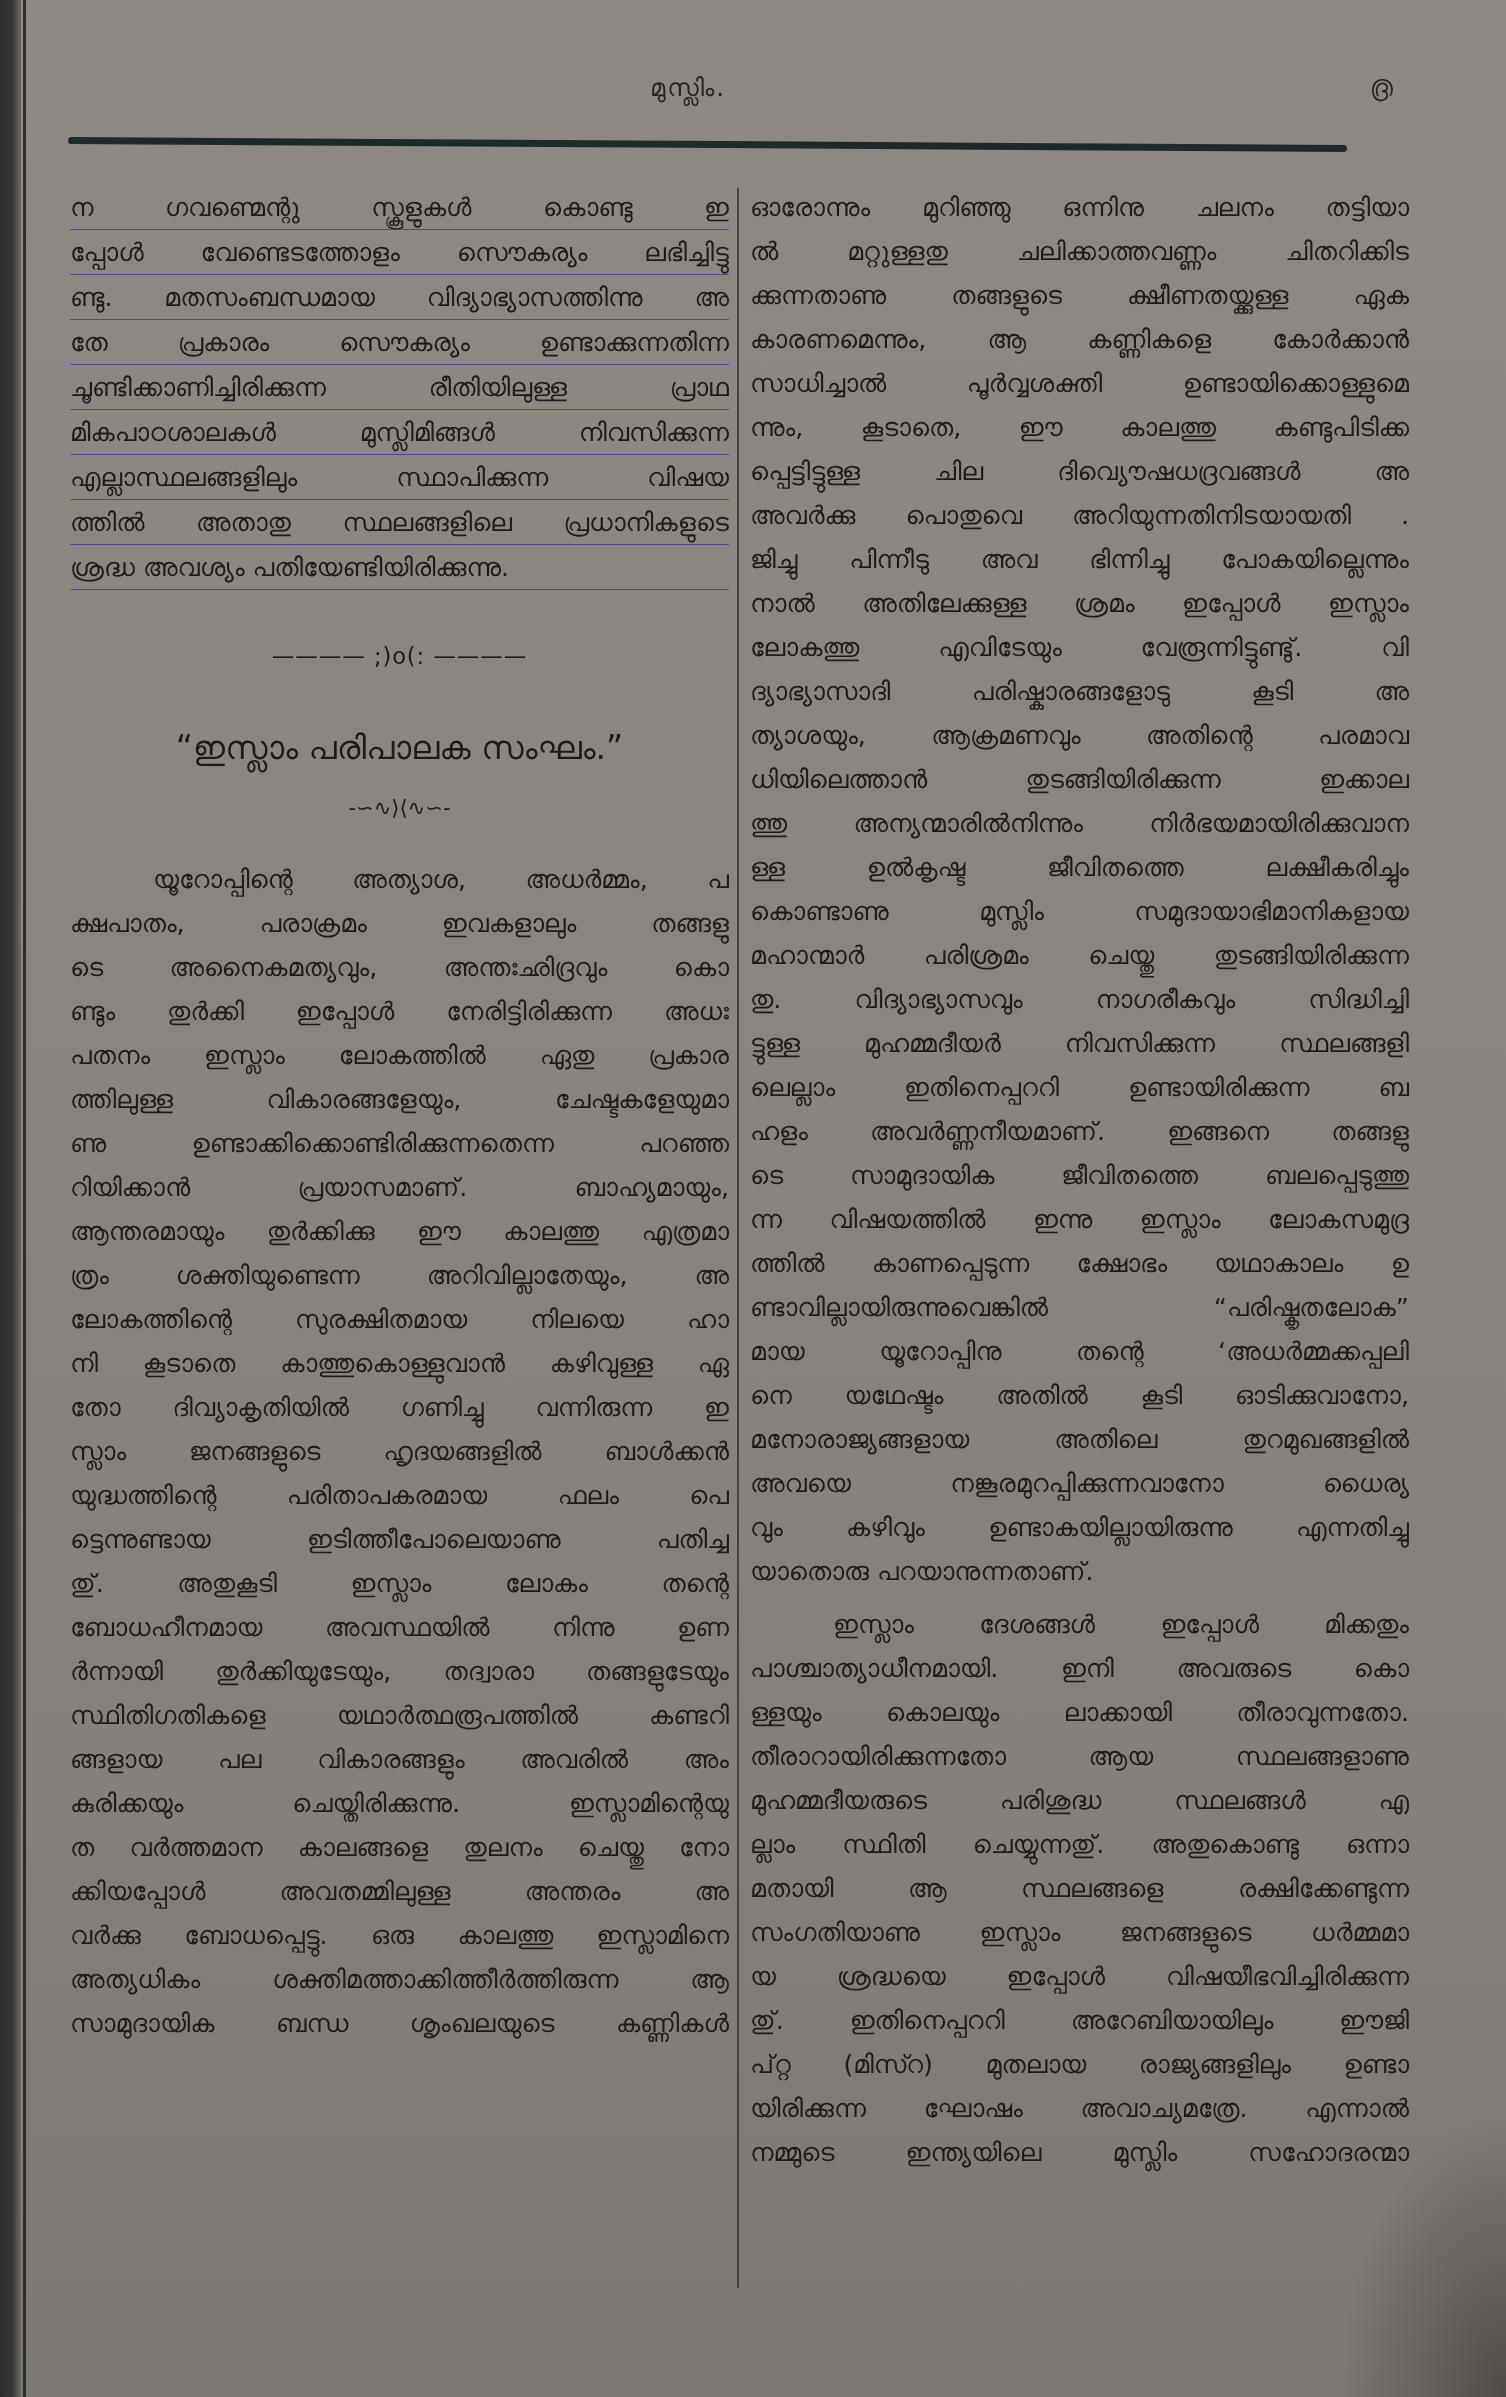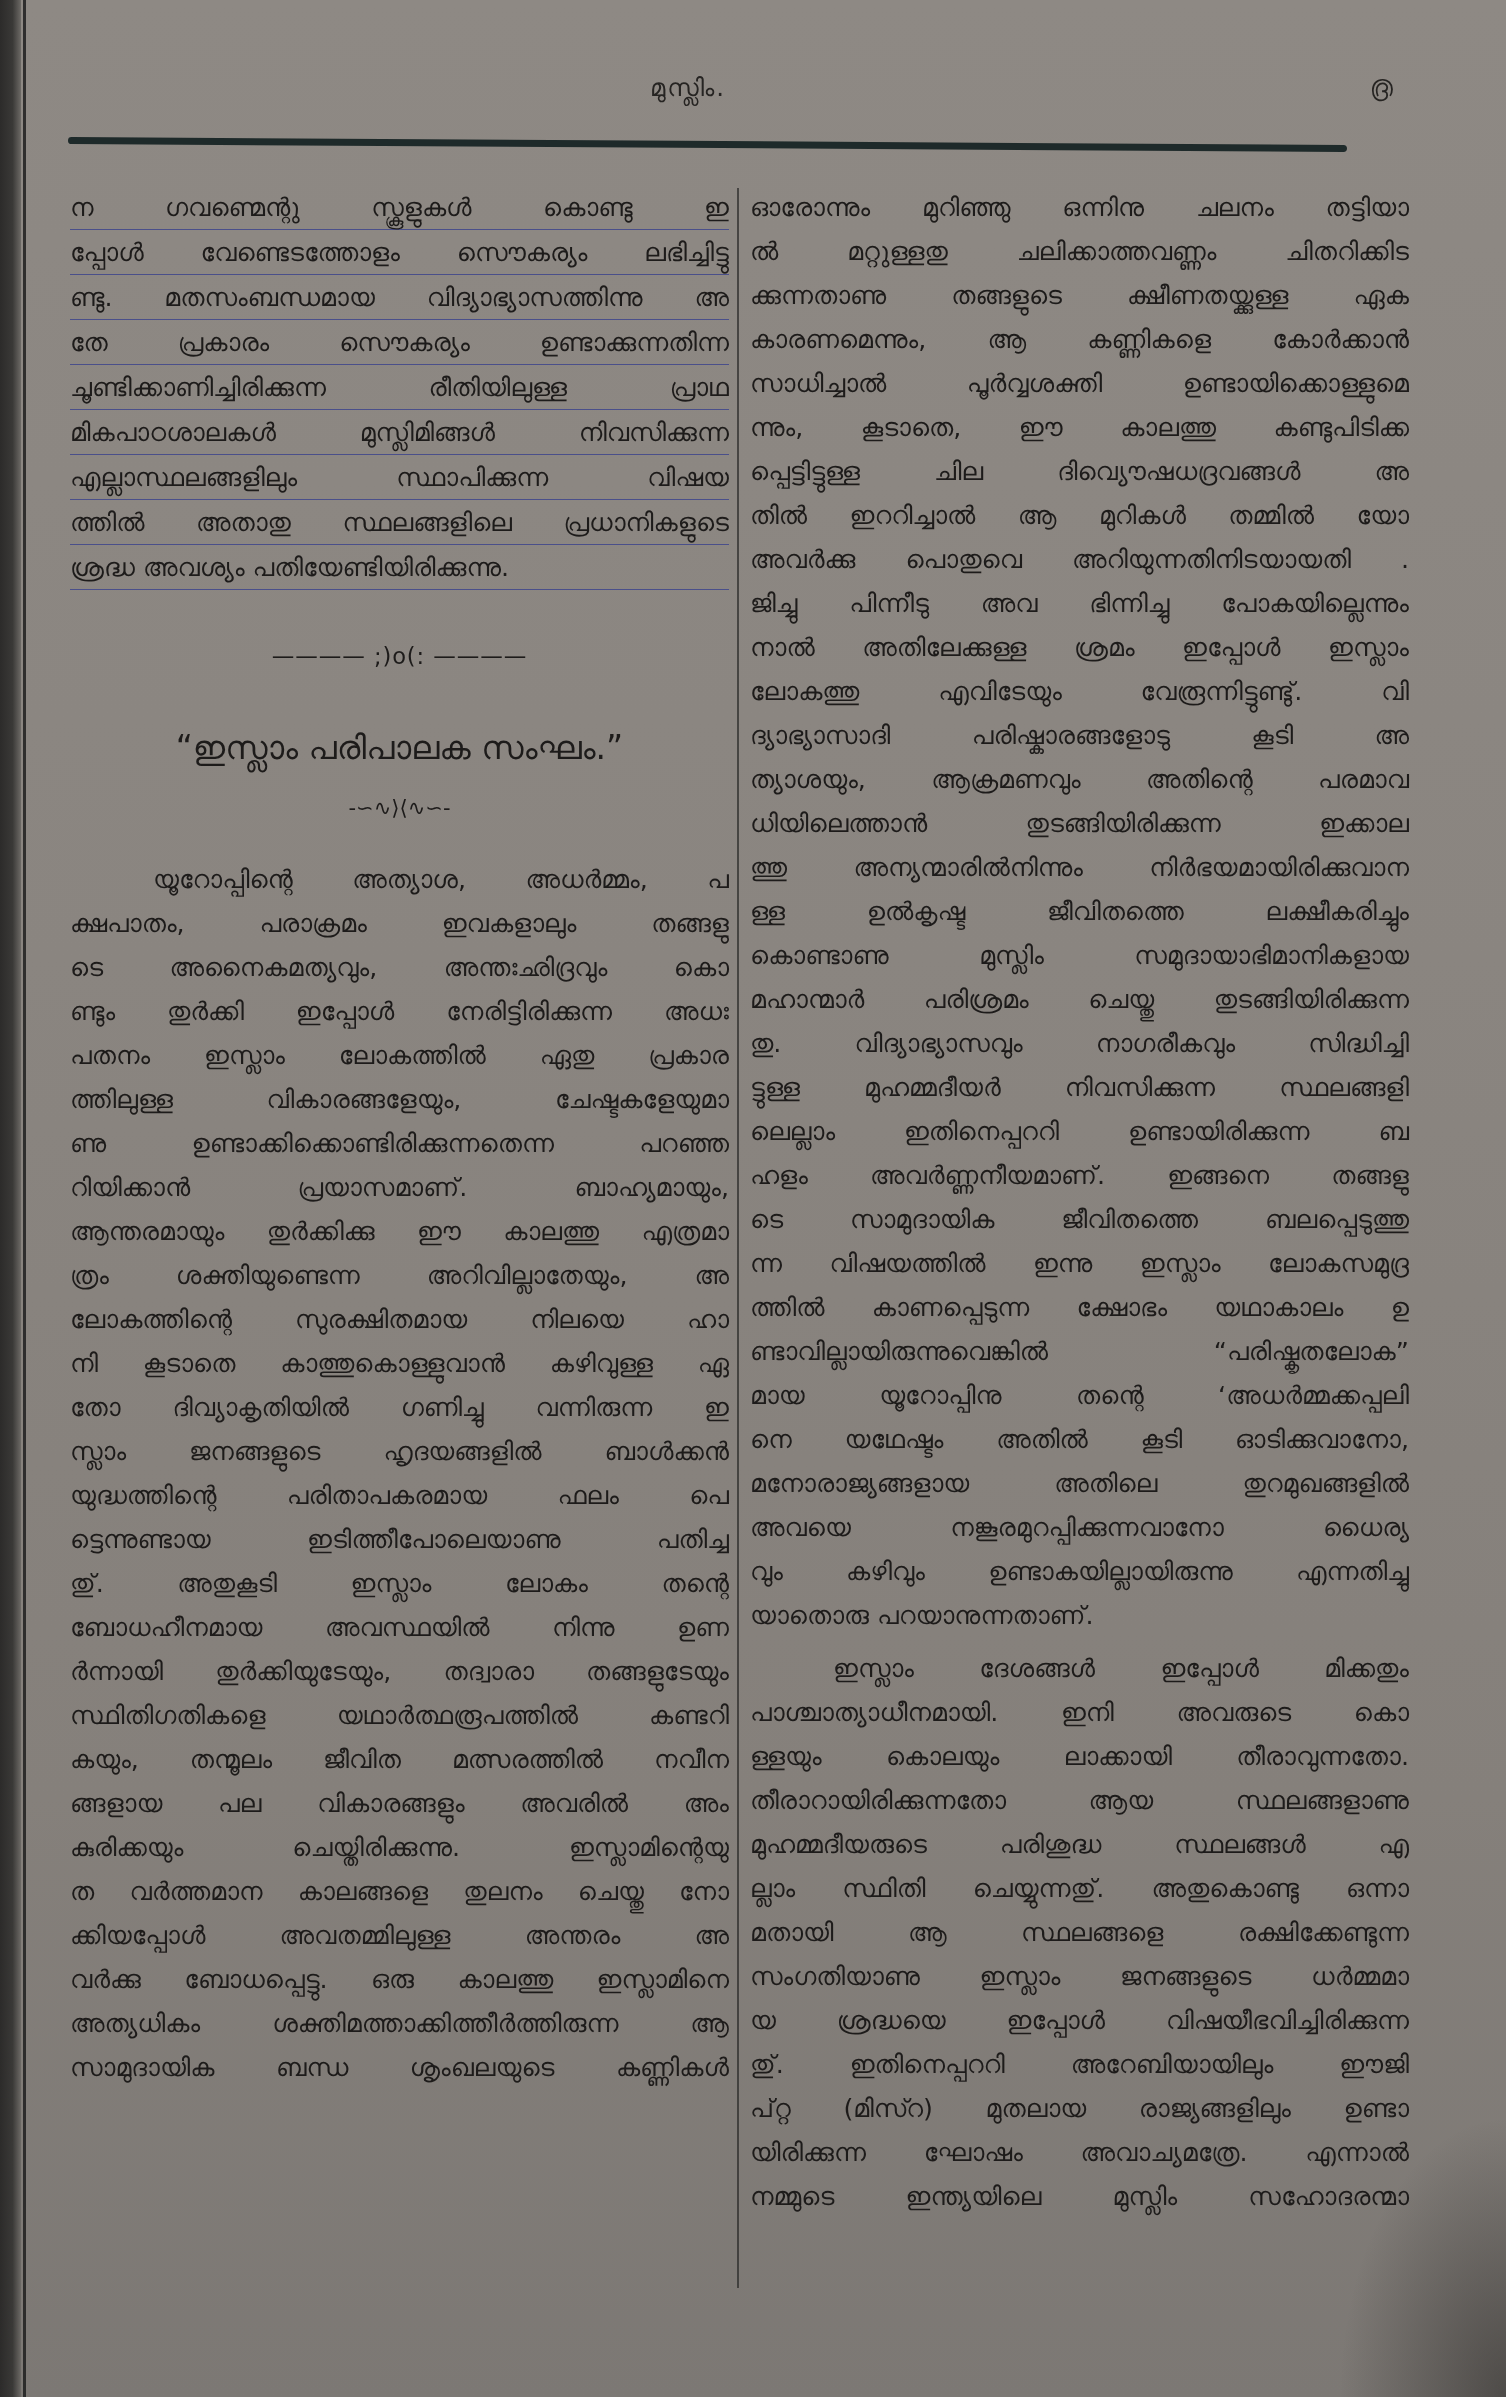"തിൽ ഇററിച്ചാൽ ആ മുറികൾ തമ്മിൽ" span.line { html: <span>തിൽ ഇററിച്ചാൽ ആ മുറികൾ തമ്മിൽ യോ</span> -> none }
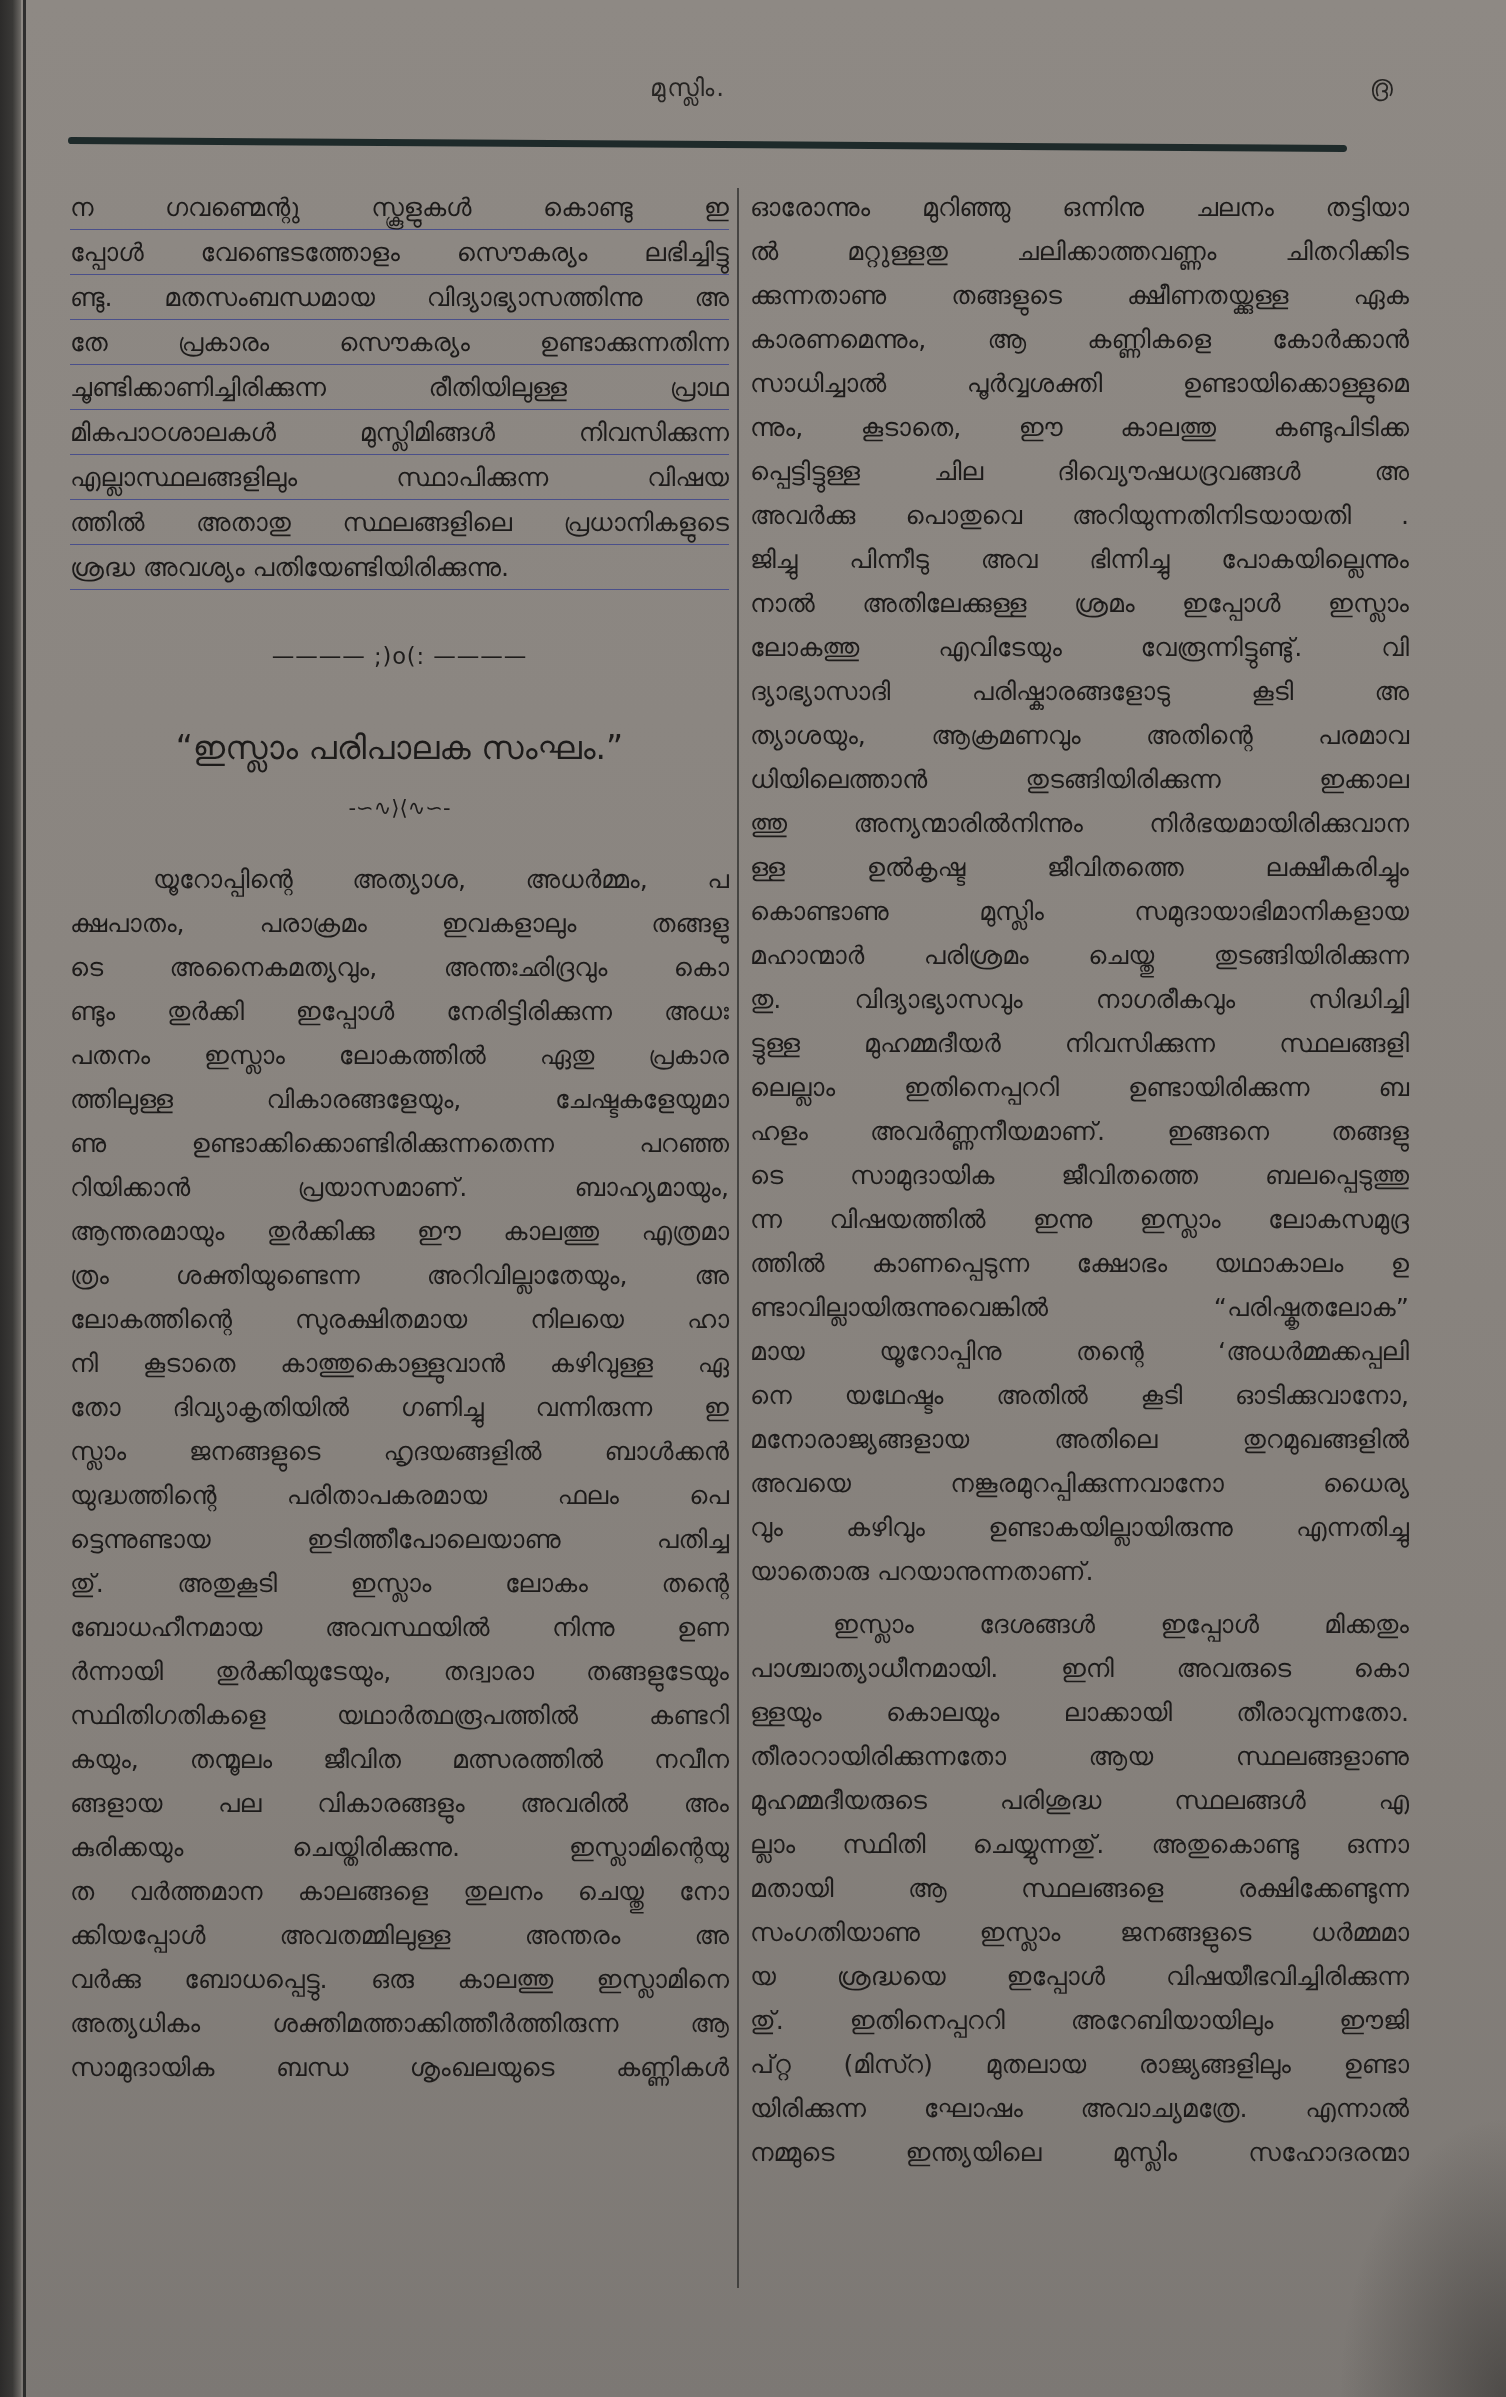"കയും, തന്മൂലം ജീവിത മത്സരത്തിൽ നവീന" span.line { html: <span>കയും, തന്മൂലം ജീവിത മത്സരത്തിൽ നവീന</span> -> none }
